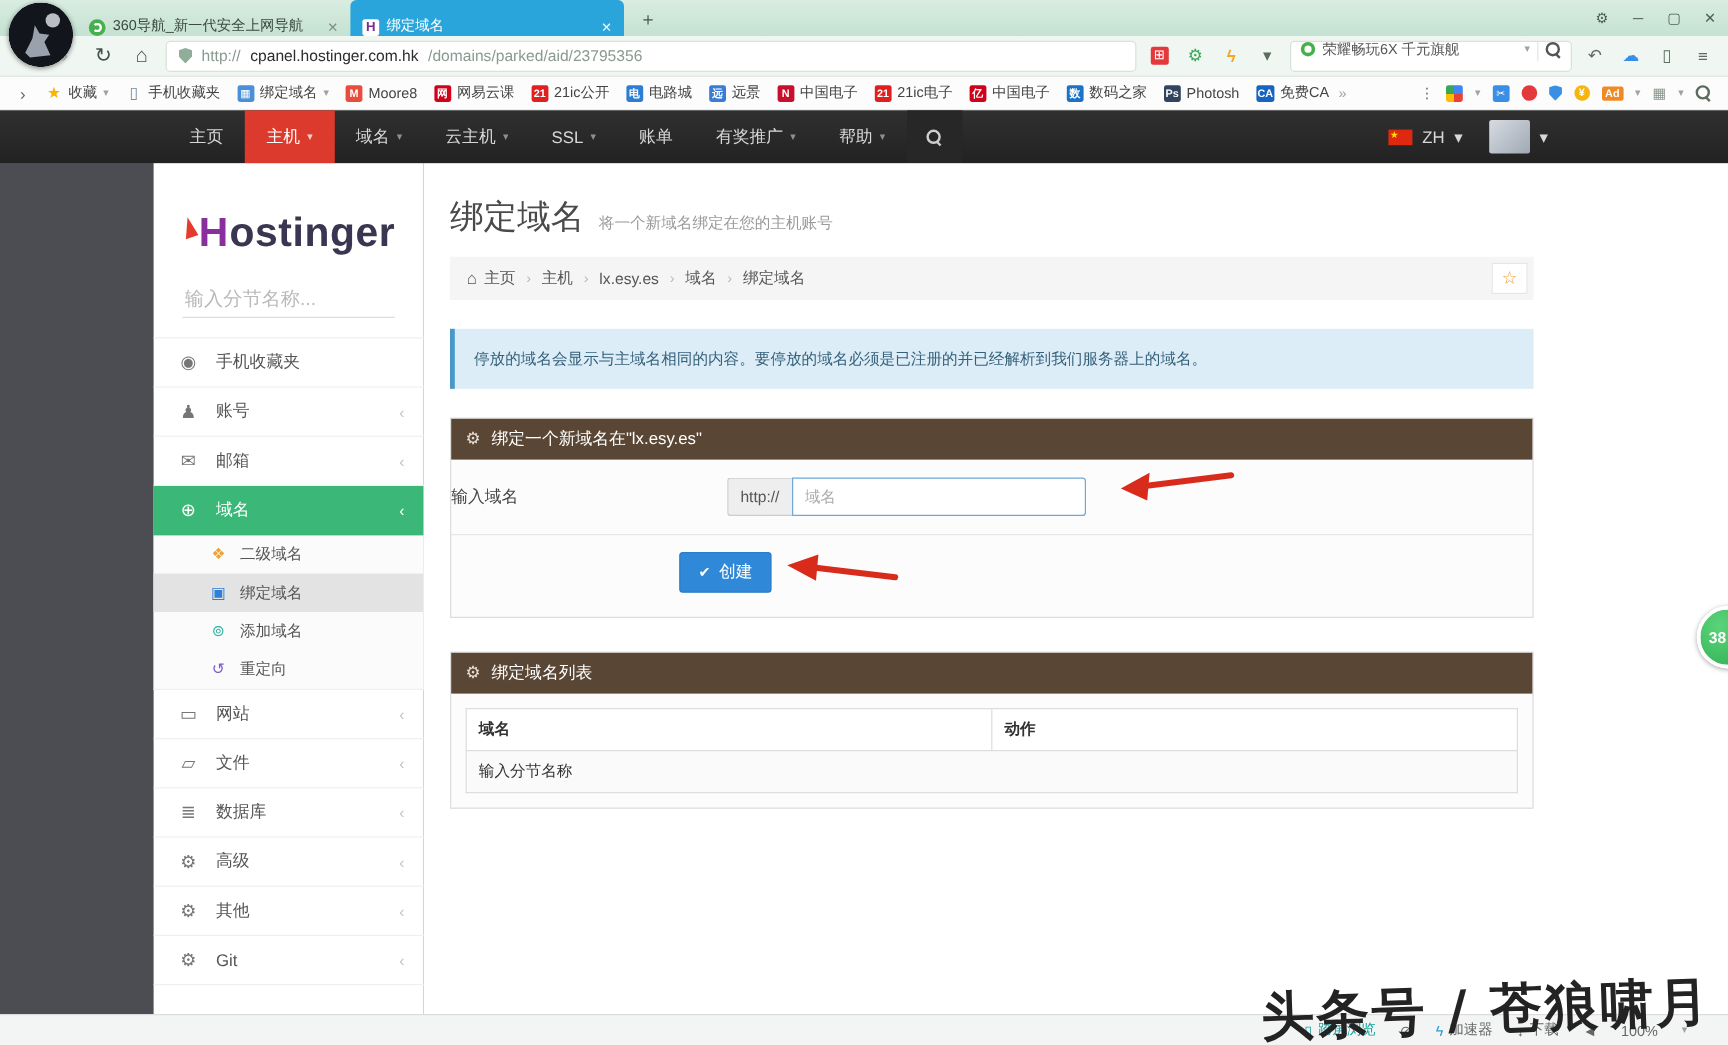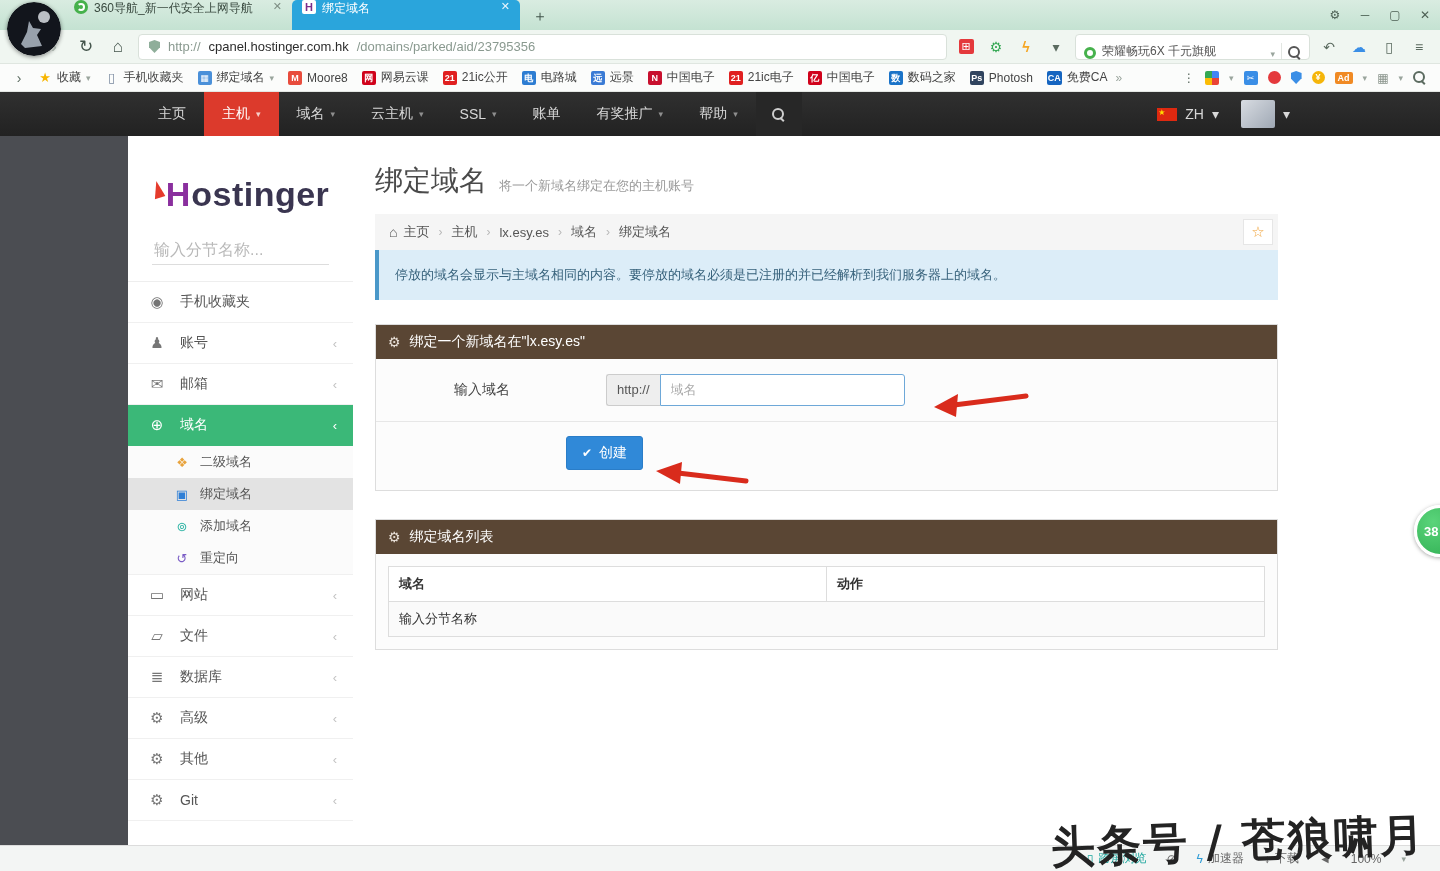"360导航_新一代安全上网导航" .tab { align-items: flex-start -> flex-end }
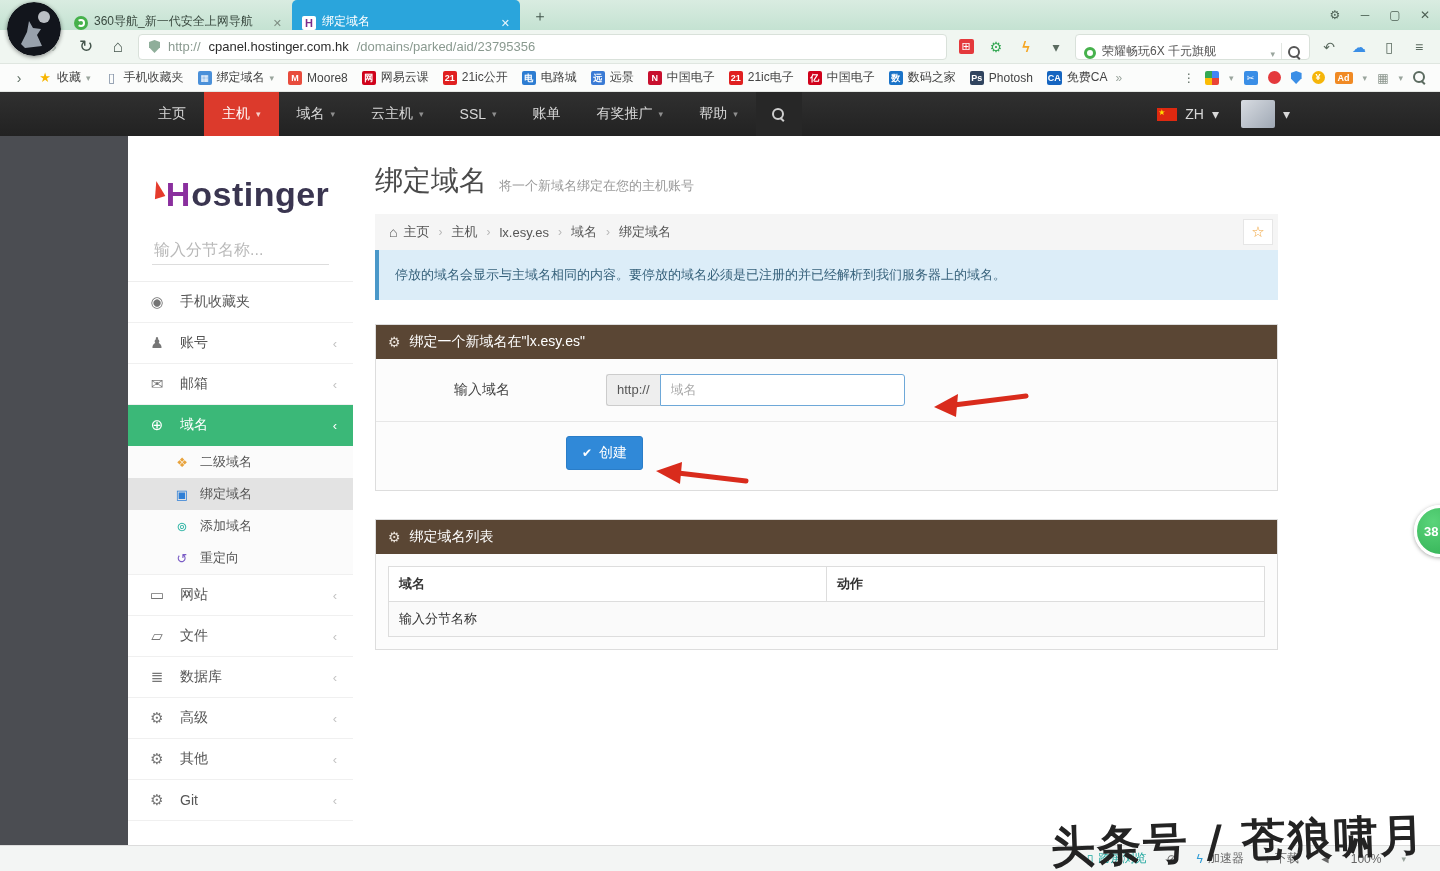"荣耀畅玩6X 千元旗舰" .searchbox { align-items: flex-end -> flex-start }
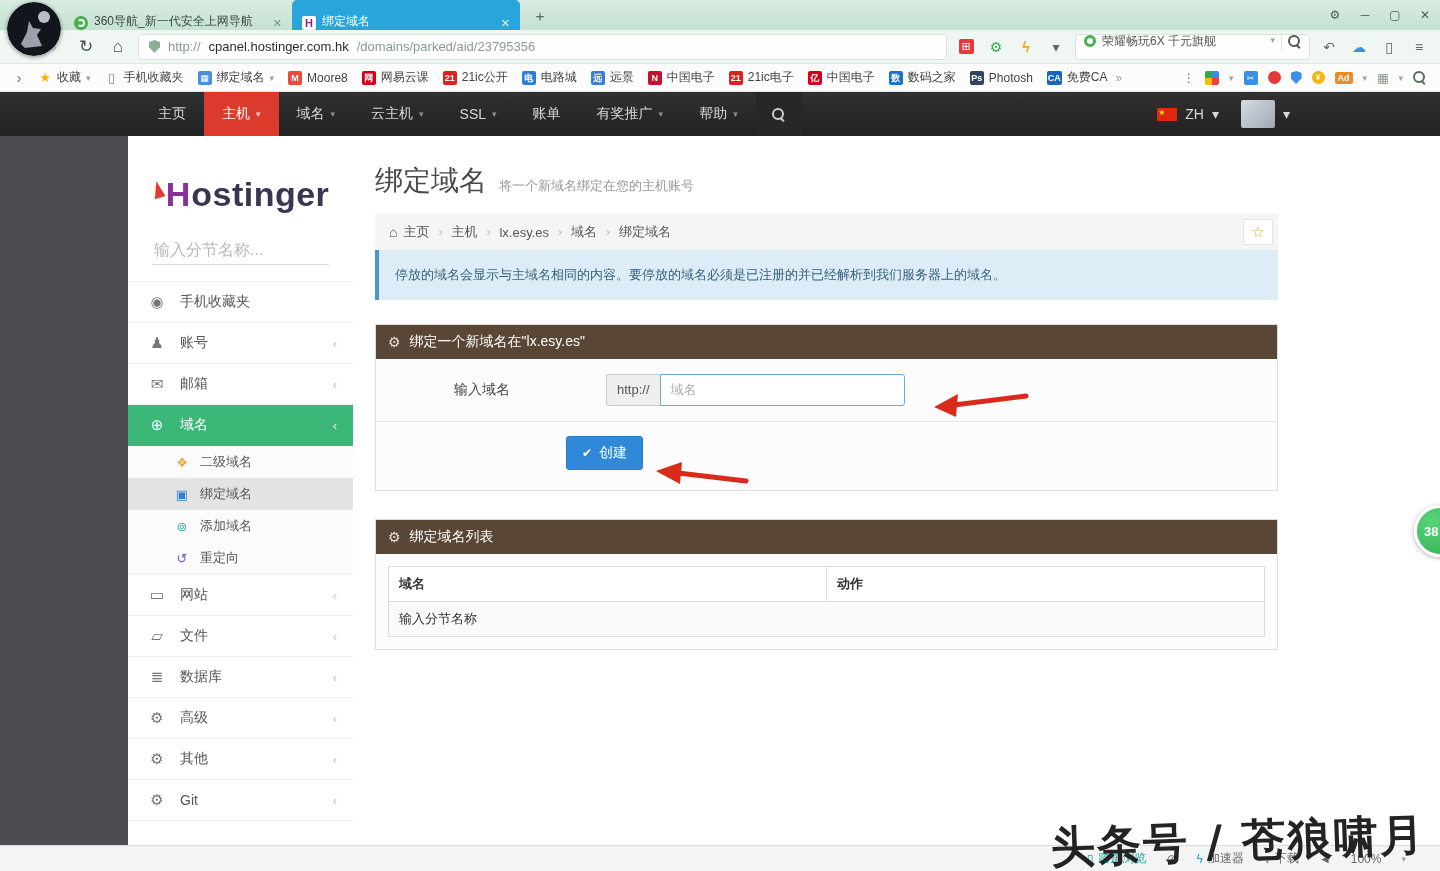"停放的域名会显示与主域名相同的内容。要停放的域名必须是已注册的并已经解析到我们服" .alert { margin-top: none -> 24px }
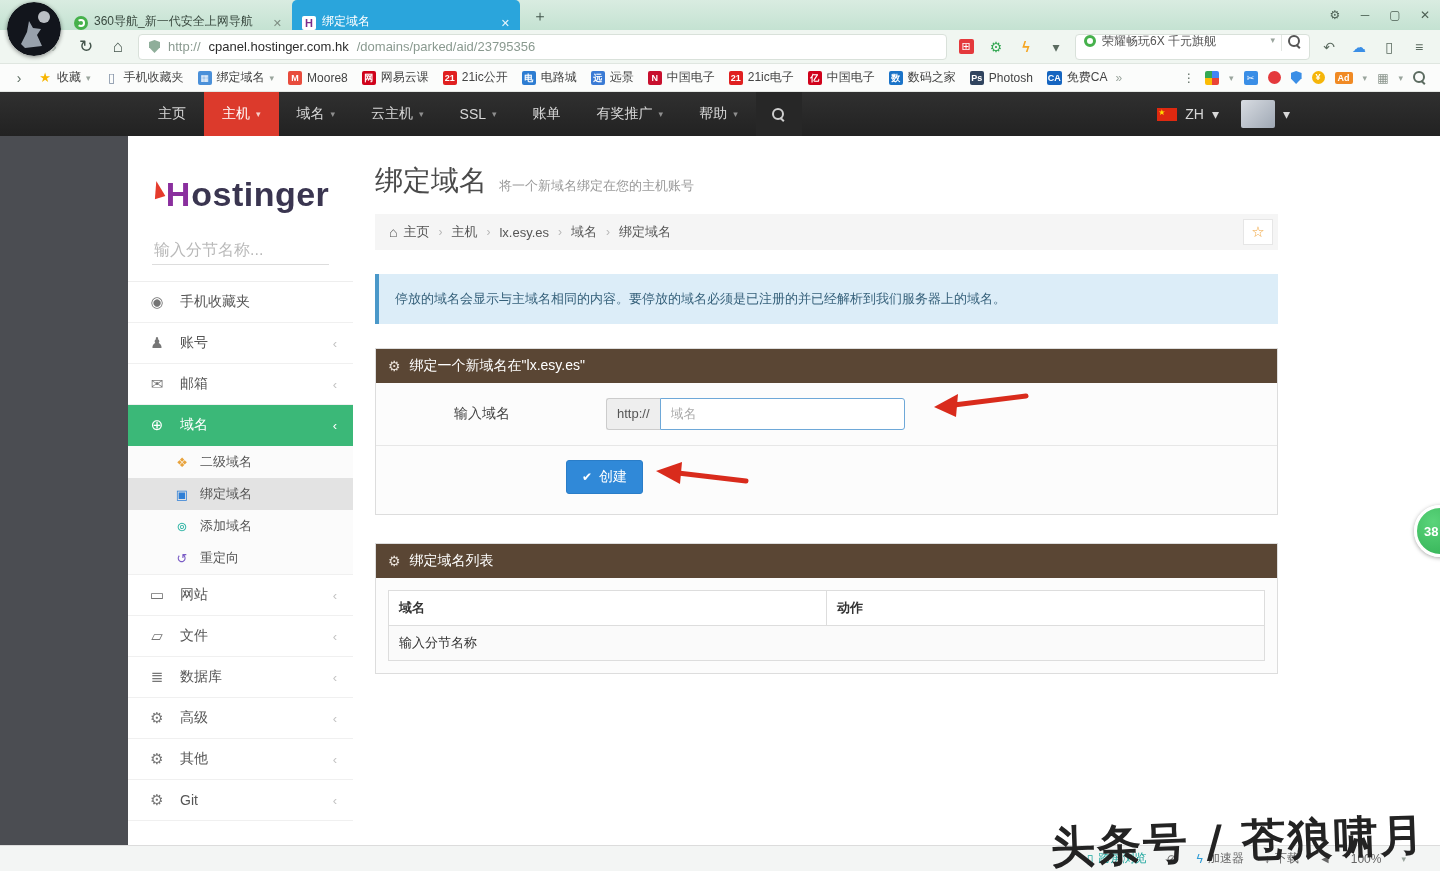"输入域名" .form-label { text-align: center -> left }
